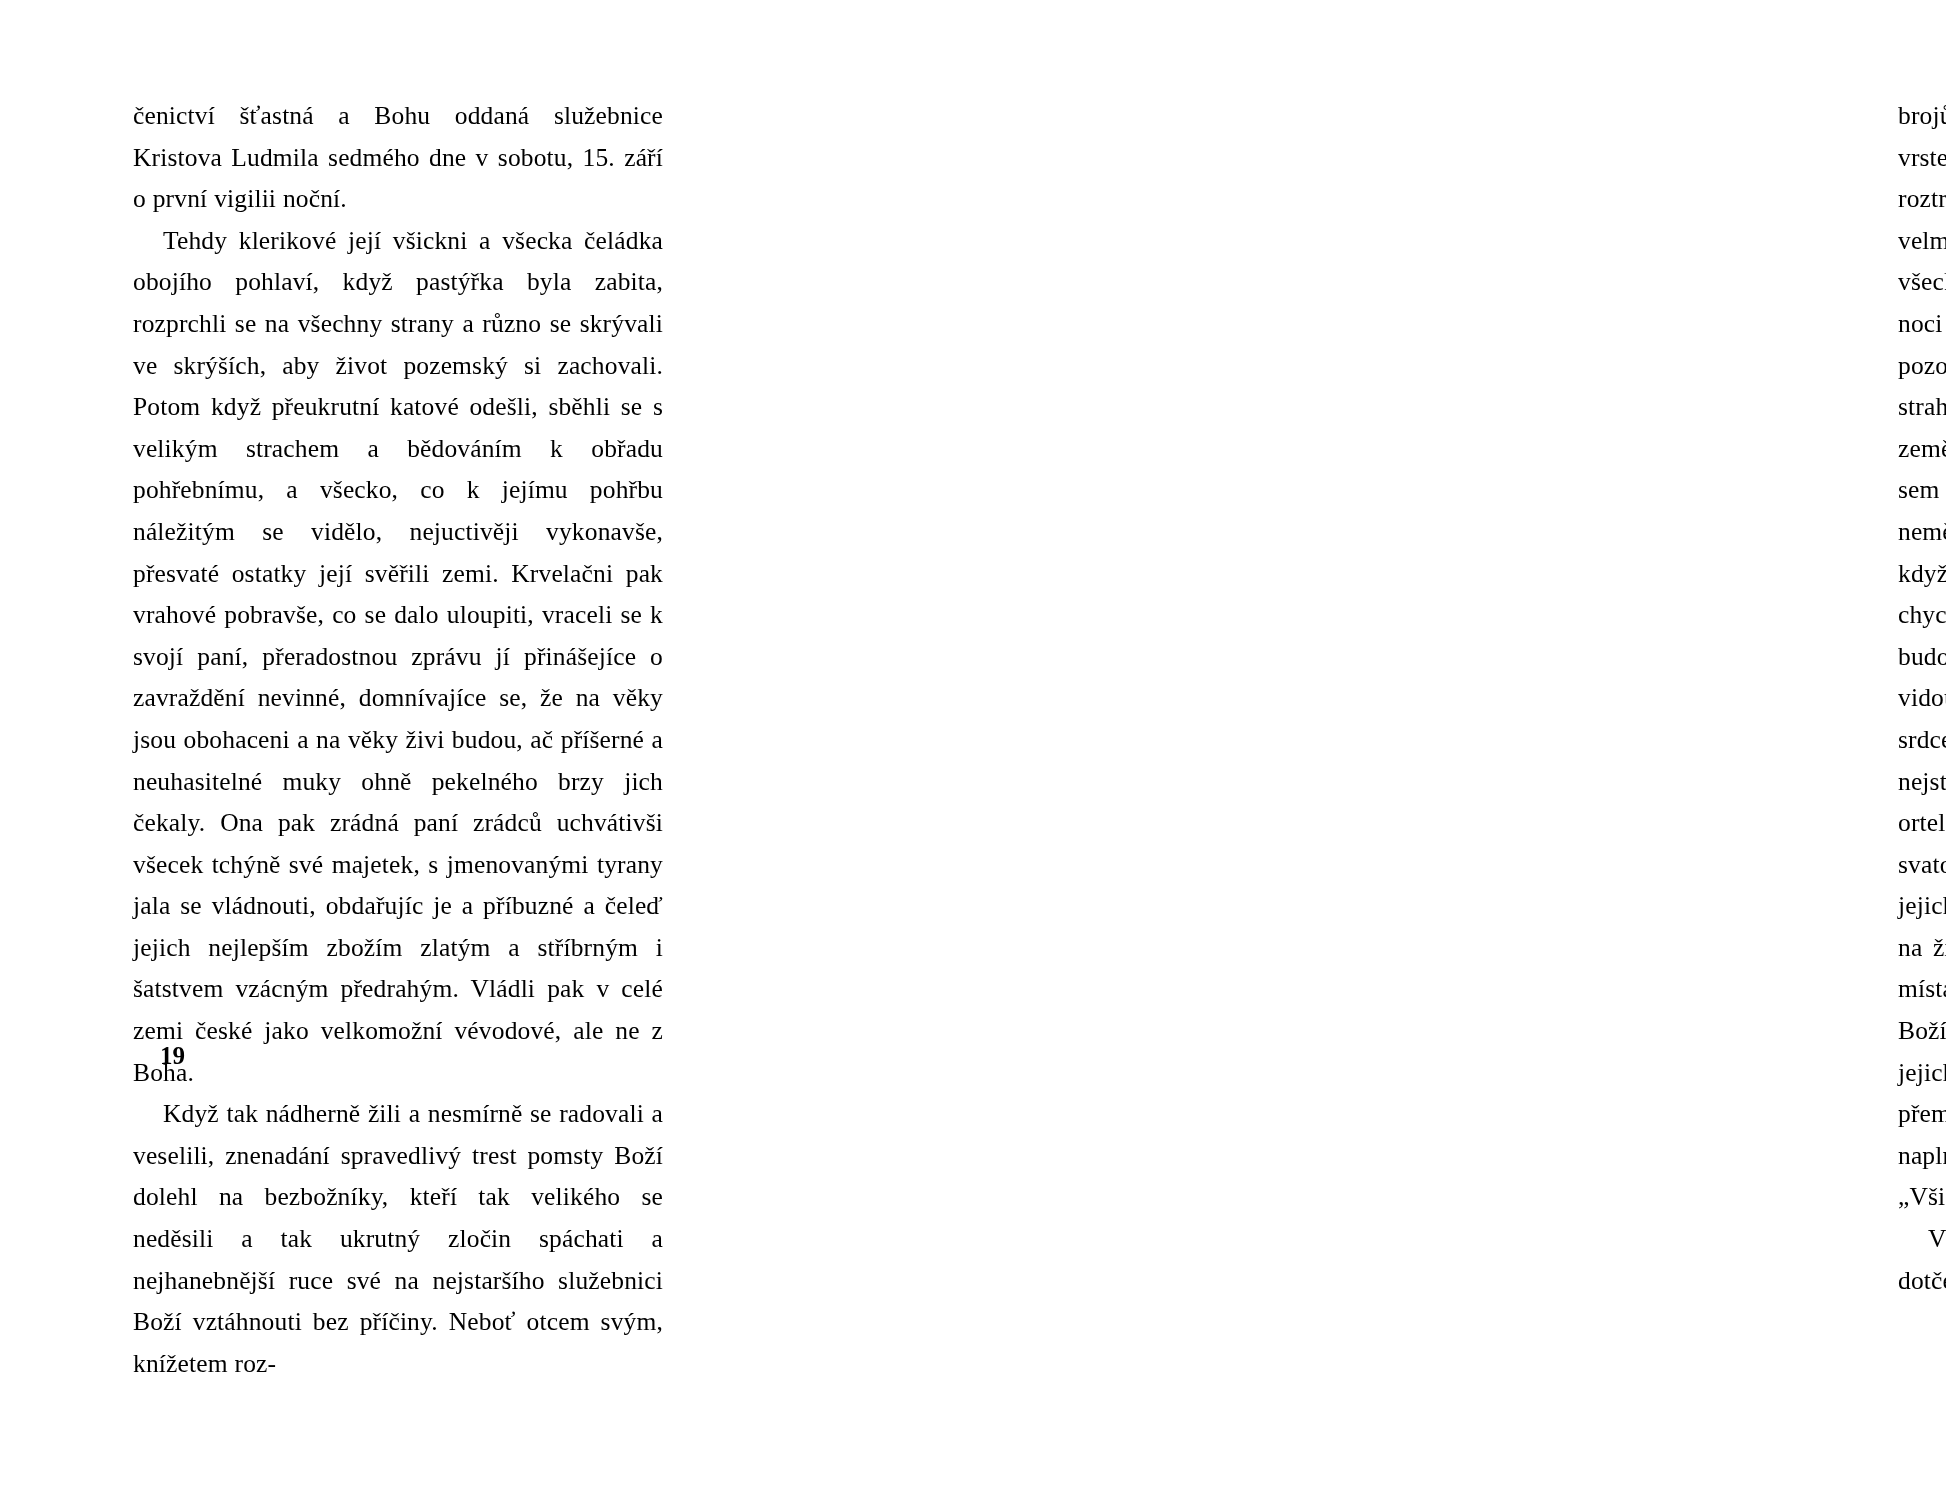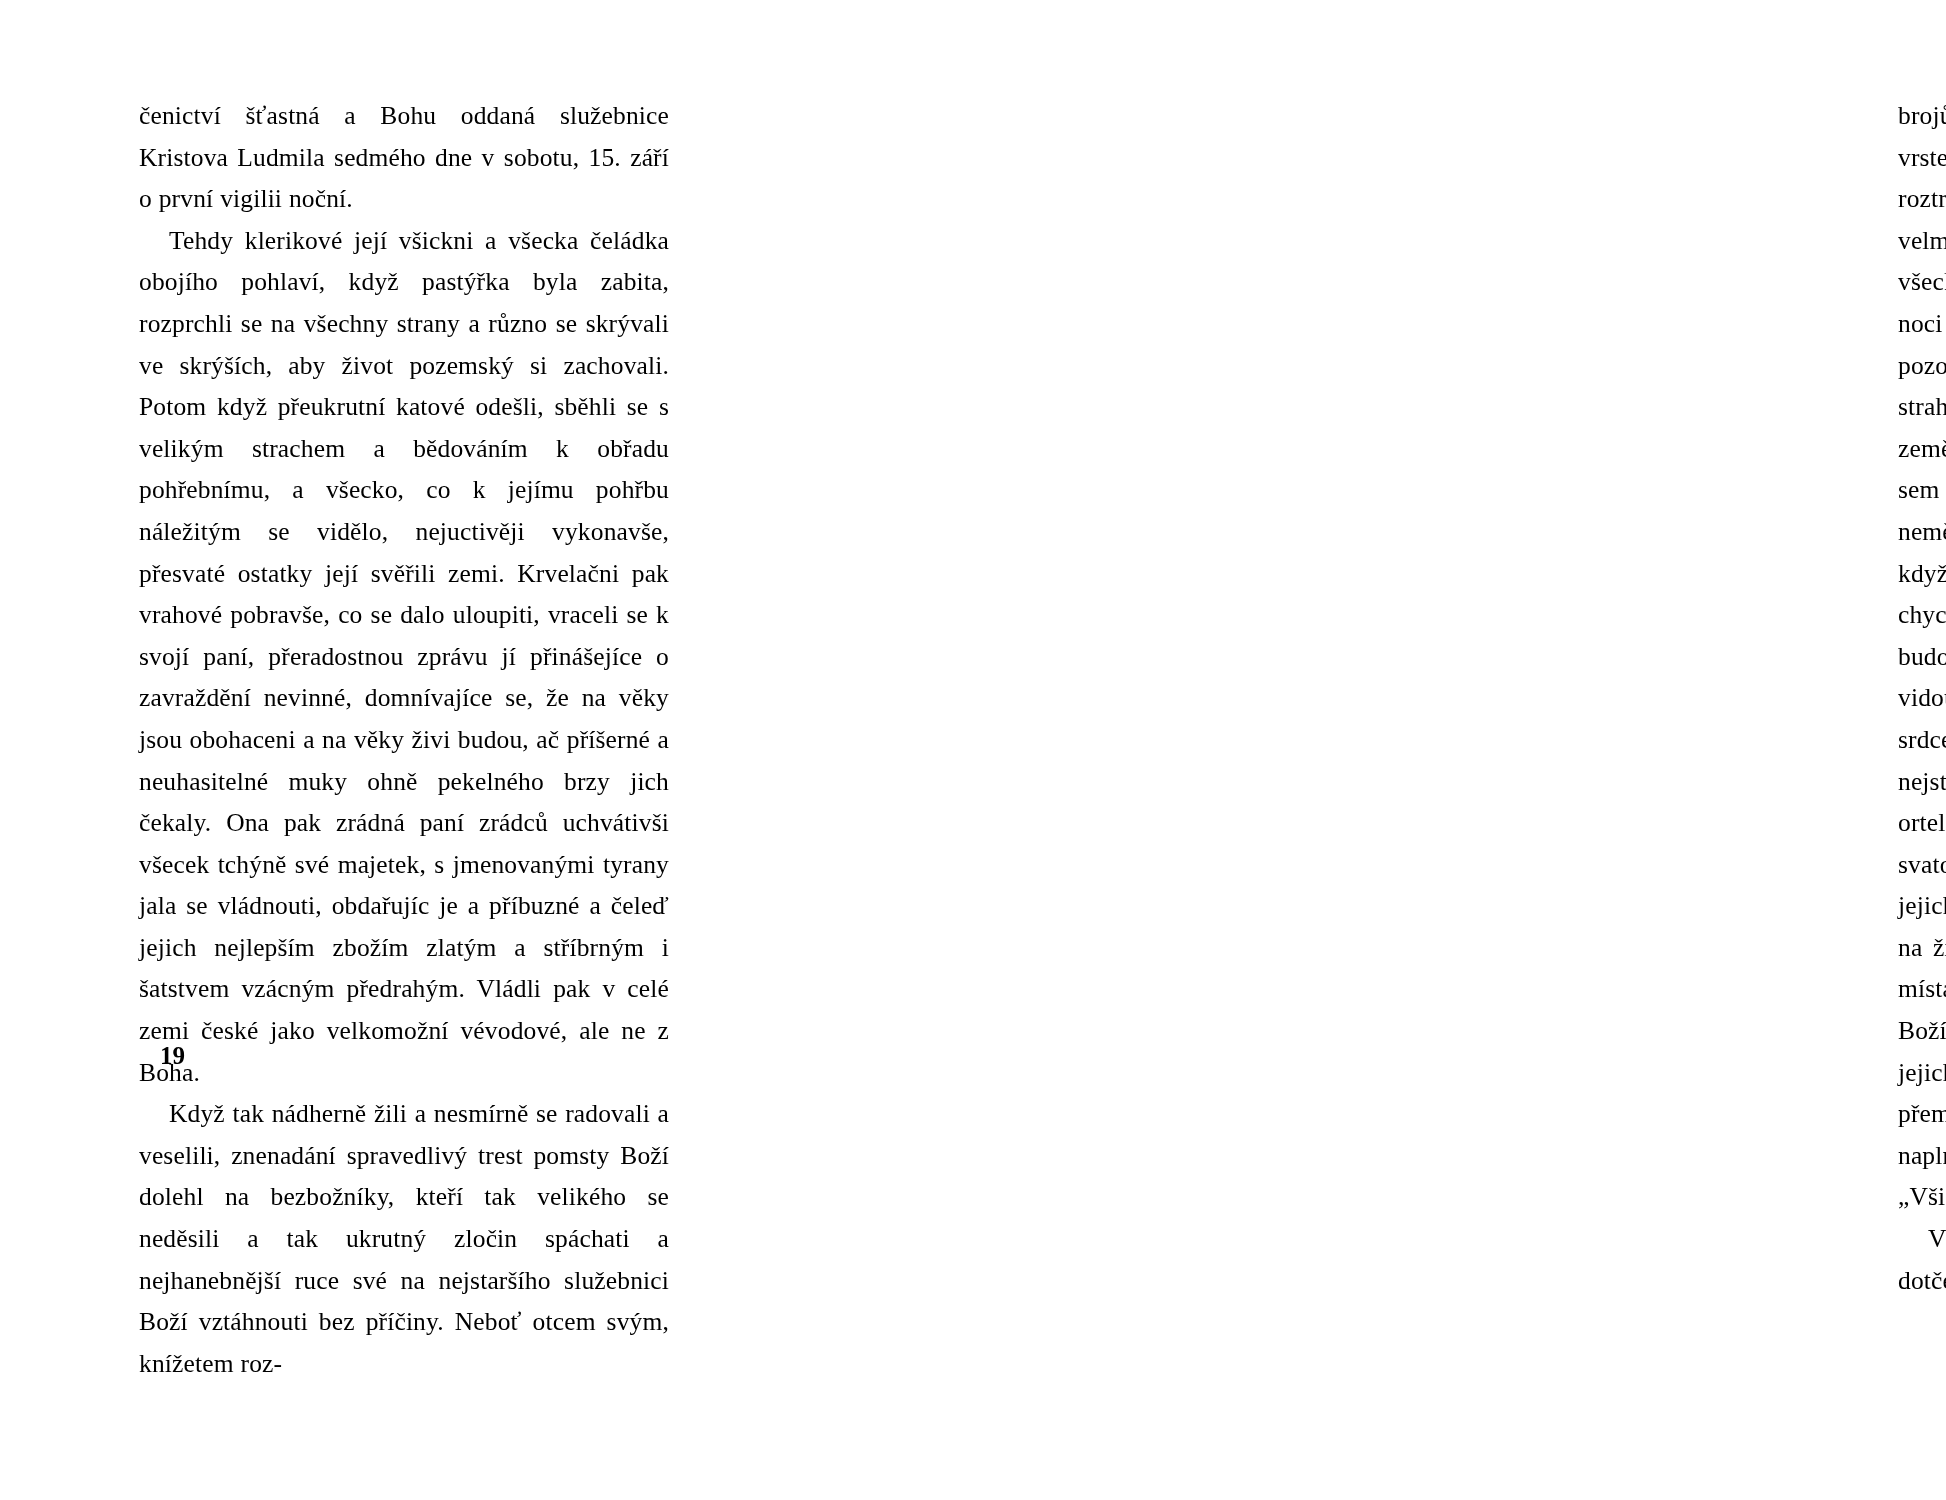"čenictví šťastná a Bohu oddaná" .col-left { margin-left: 6px -> none }
